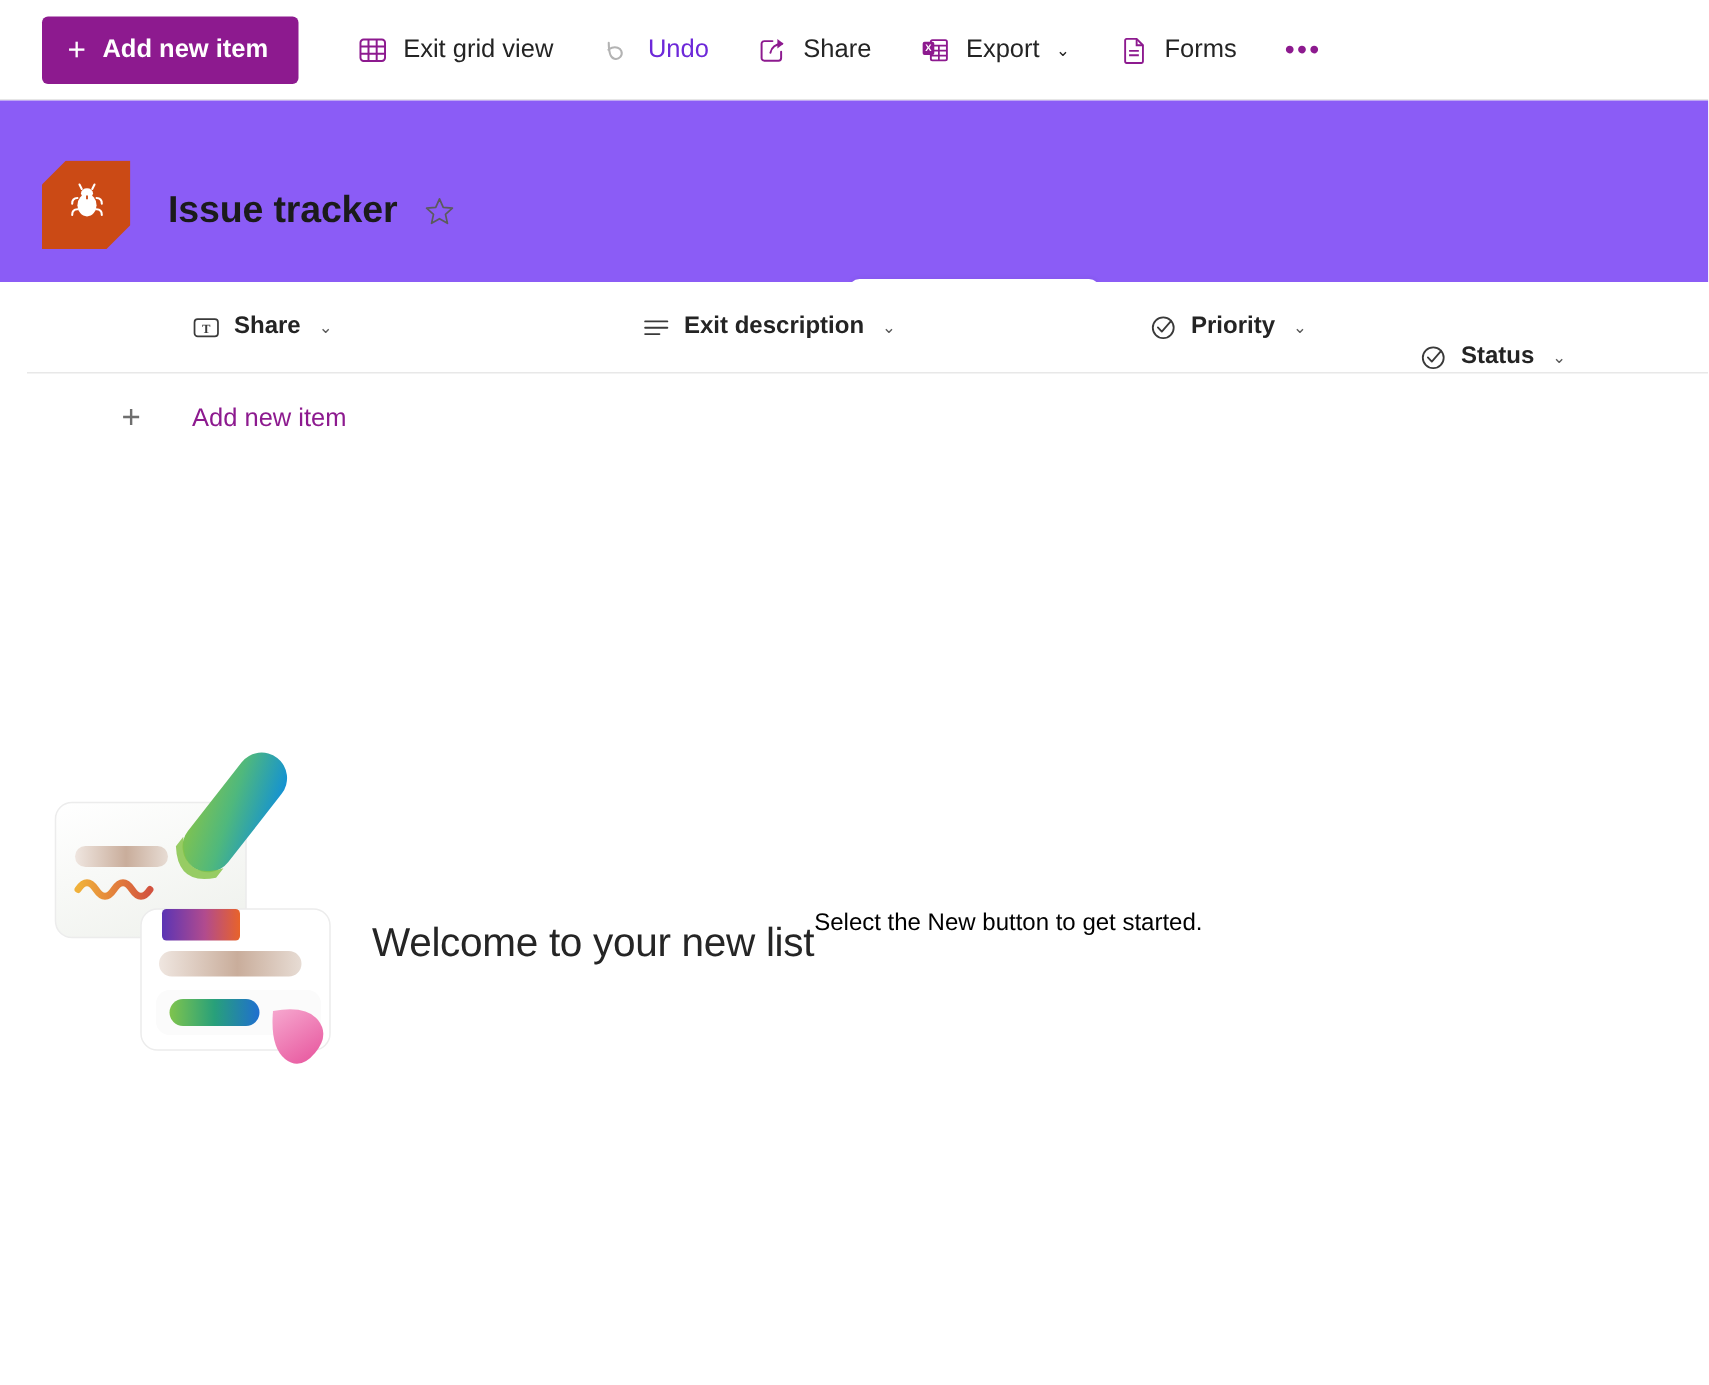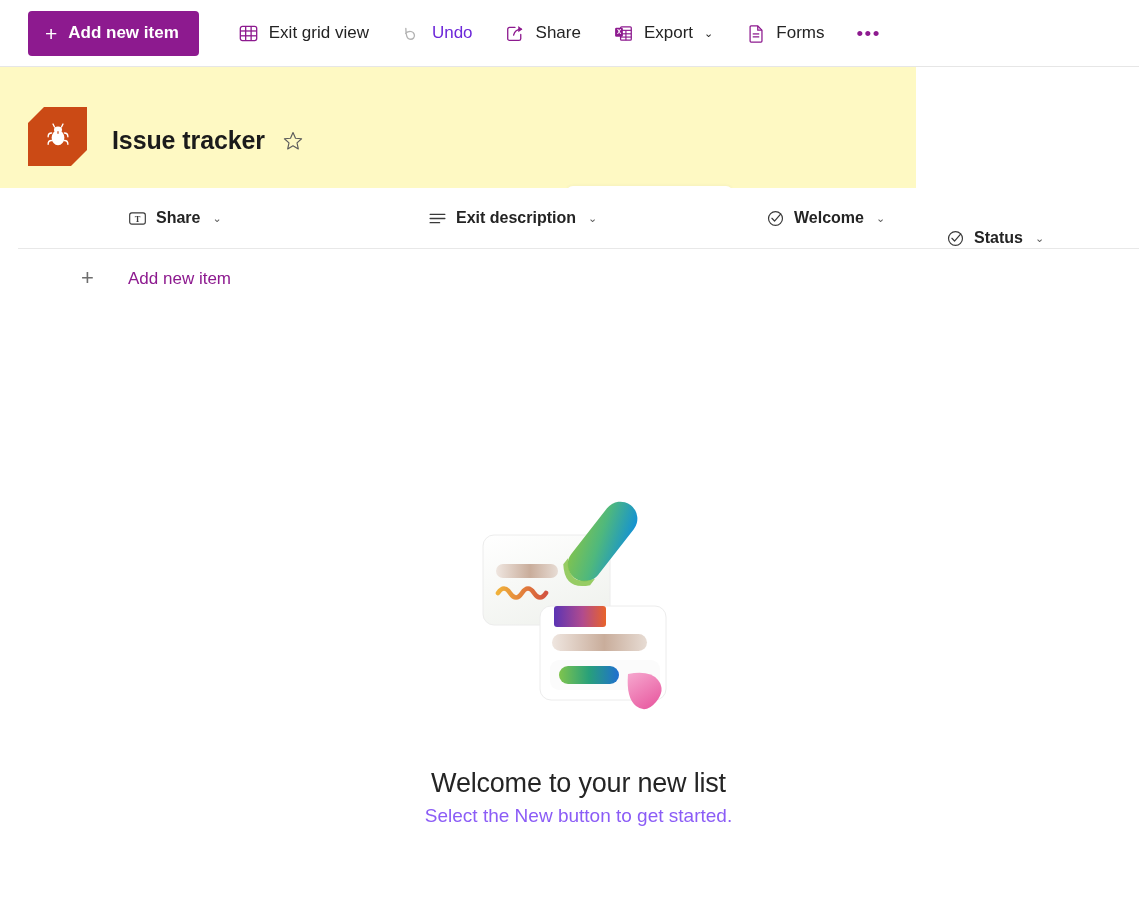"Issue tracker" .listheader { background: #fef9c3 -> #8b5cf6; width: 916px -> 1139px }
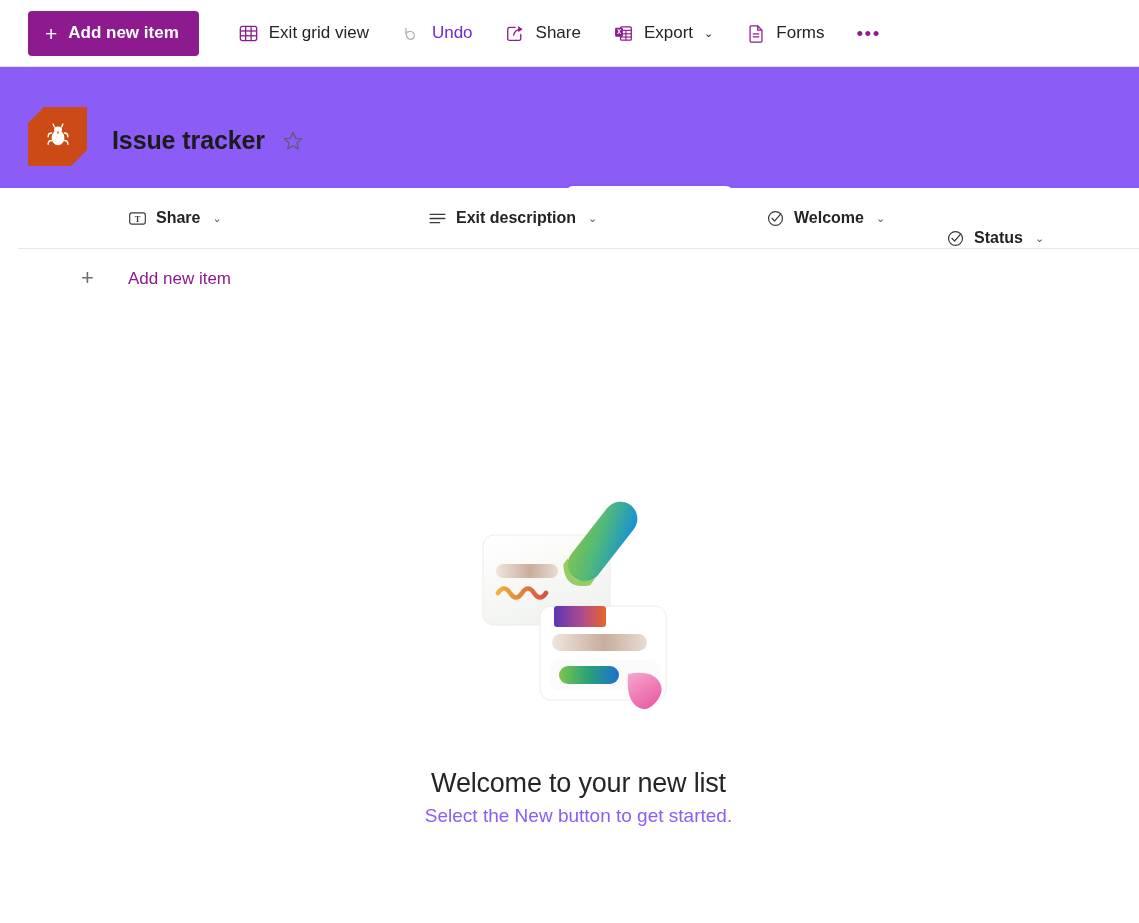"Welcome" span { text: Welcome -> Priority }
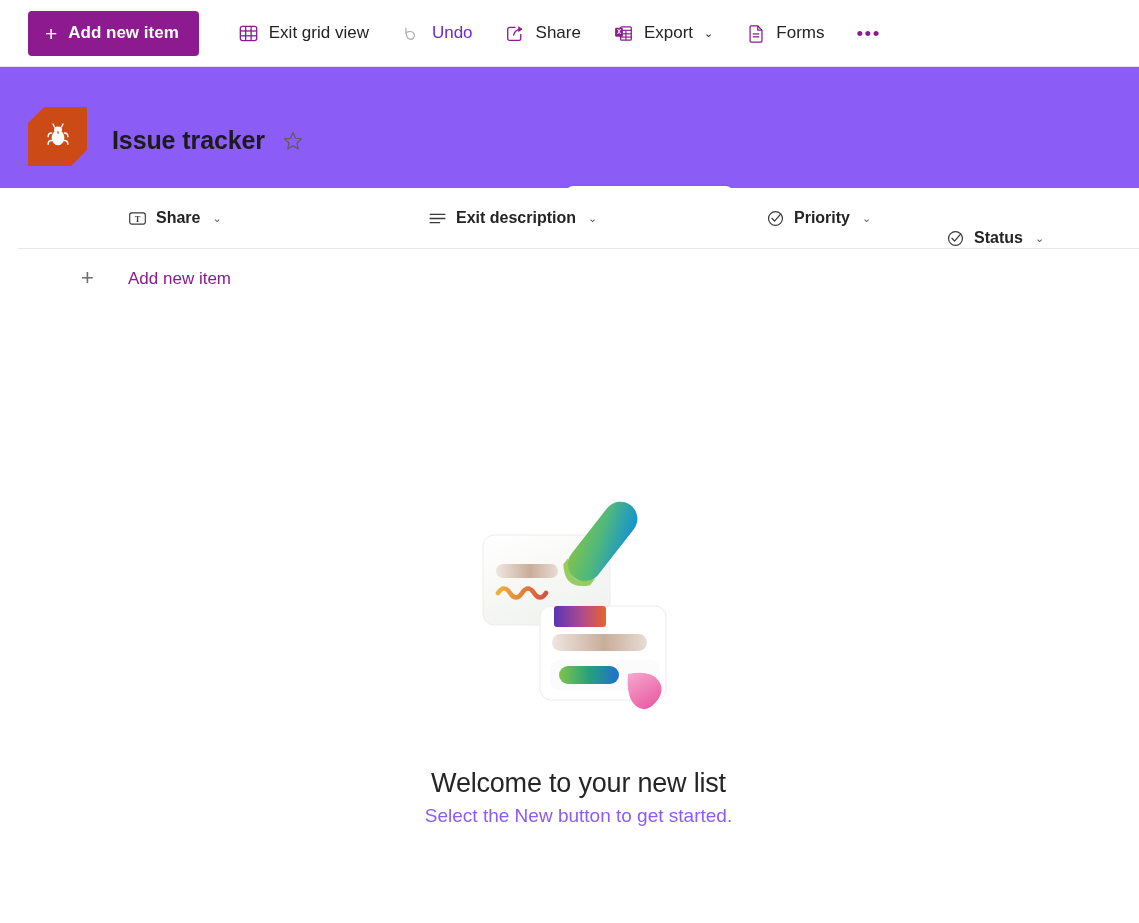"Welcome to your new list" .empty { flex-direction: column -> row }
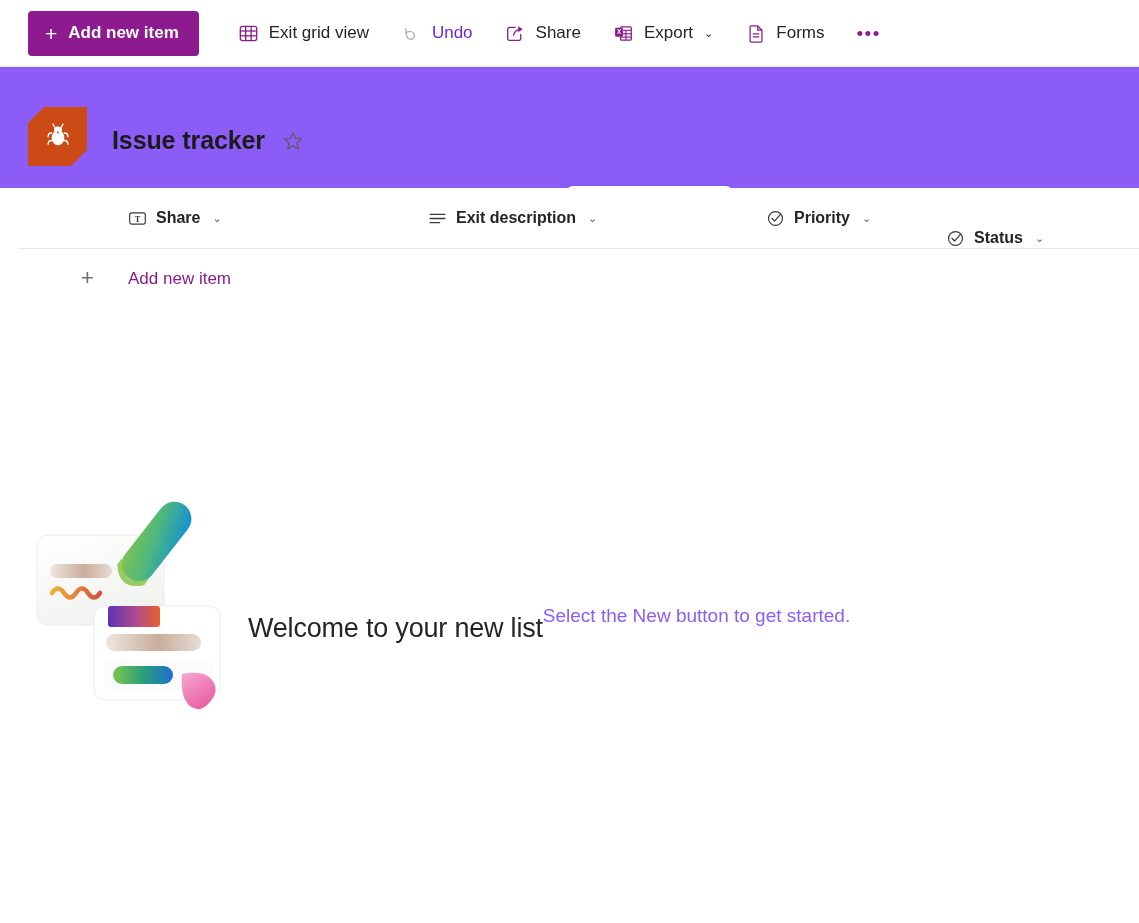"Select the New button to" .empty-sub { color: #8b5cf6 -> #000000; font-size: 19px -> 16px }
